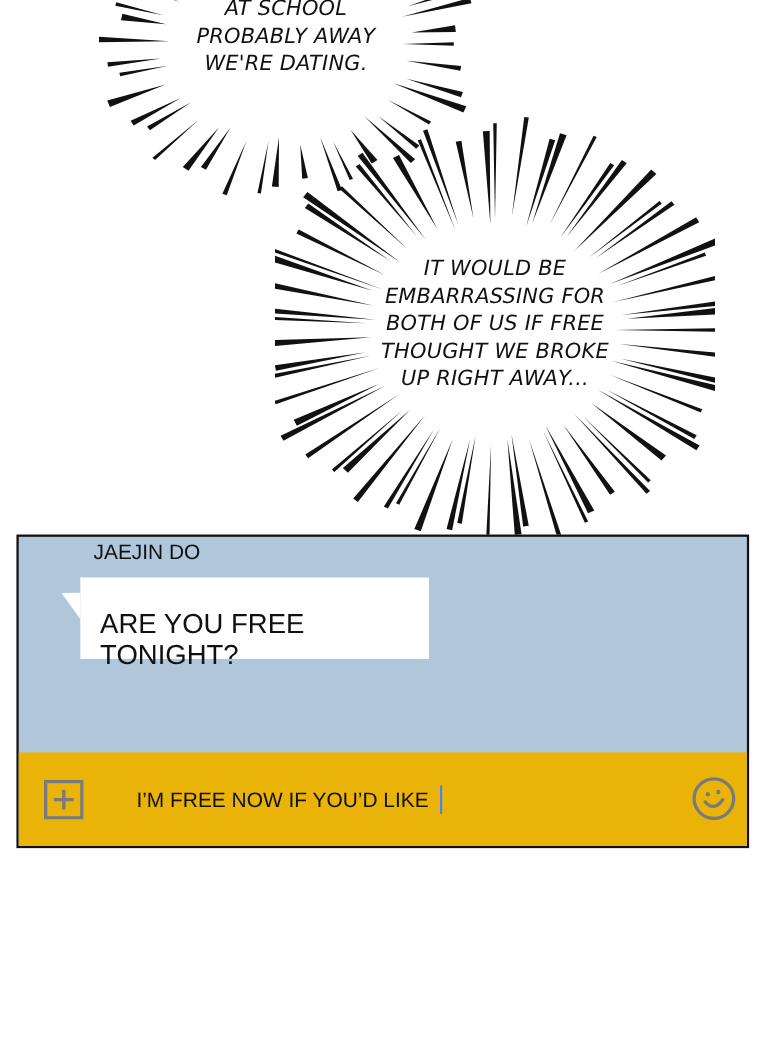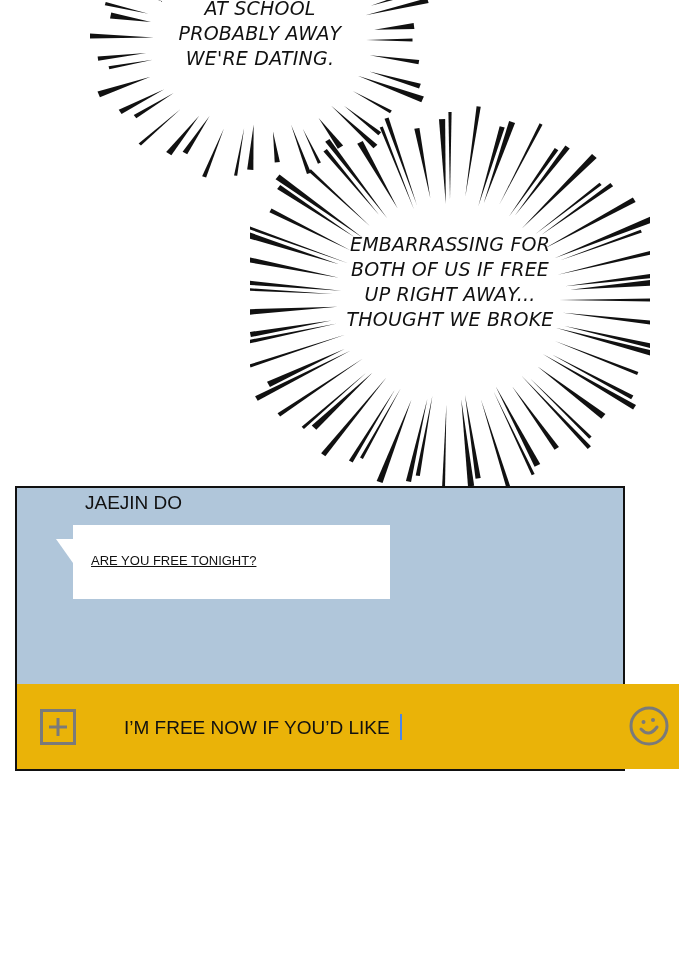"IT WOULD BE" div { html: none -> <div>IT WOULD BE</div> }
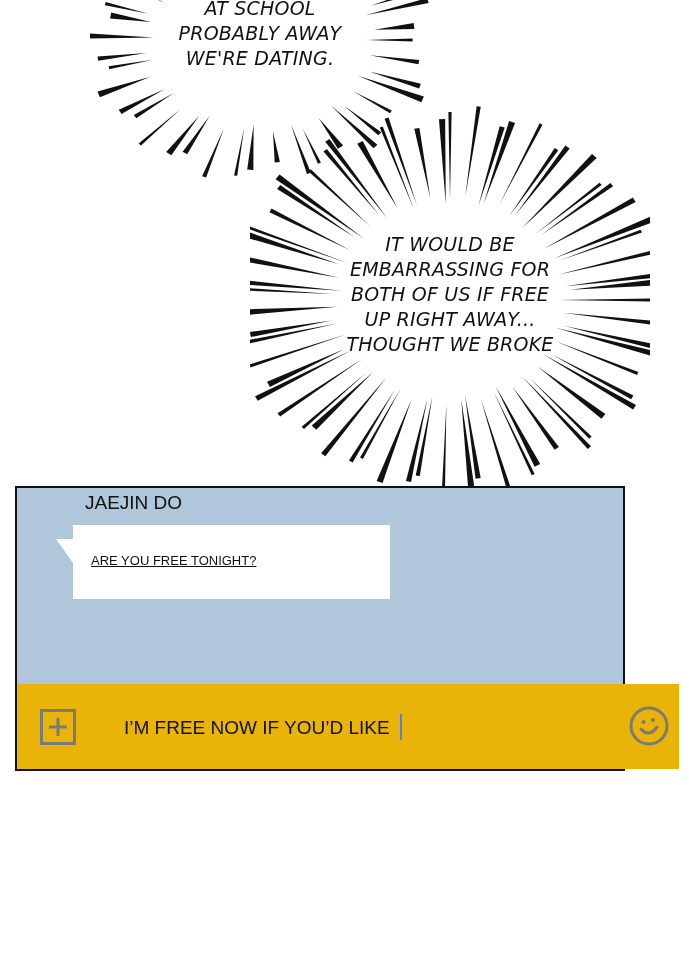"UP RIGHT AWAY..." div { order: before "THOUGHT WE BROKE" -> after "THOUGHT WE BROKE" }
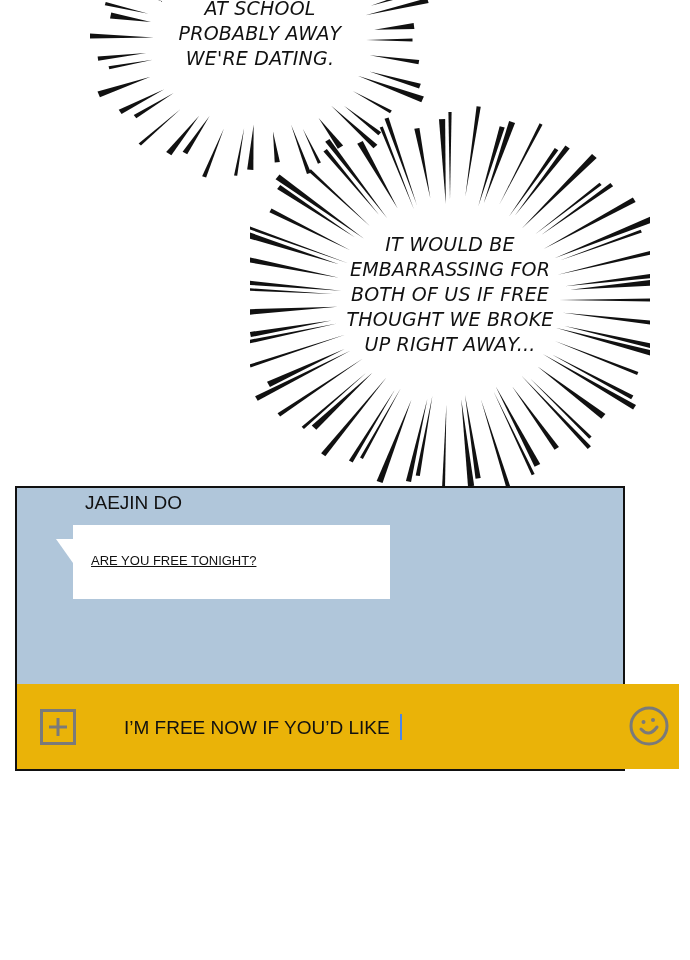"JAEJIN DO" .chat-panel { width: 610px -> 666px }
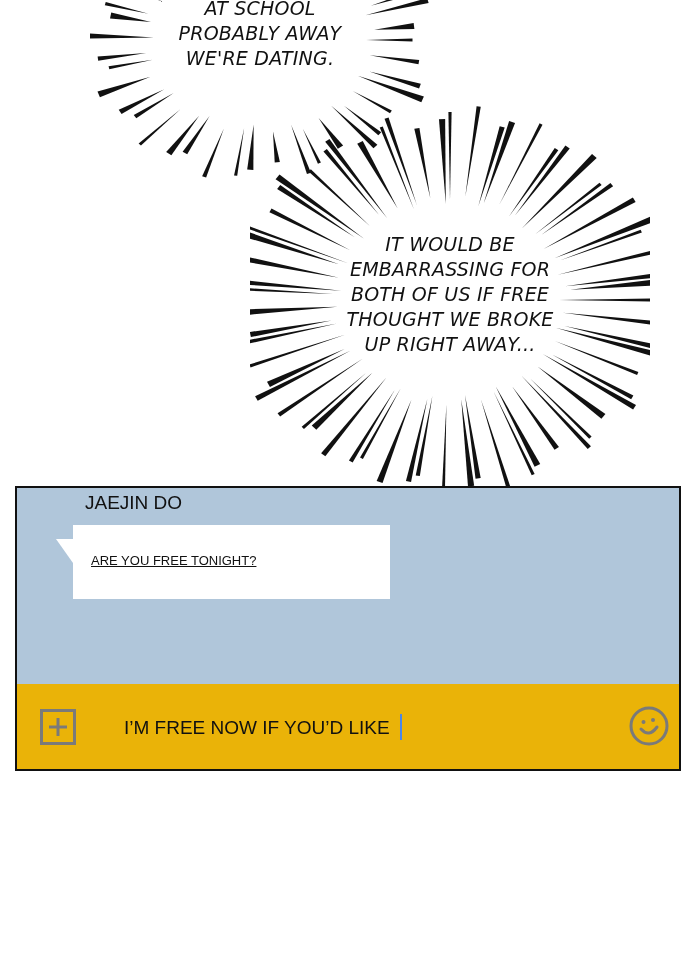"ARE YOU FREE TONIGHT?" .bubble-text { font-size: 13px -> 25px; text-decoration: underline -> none }
